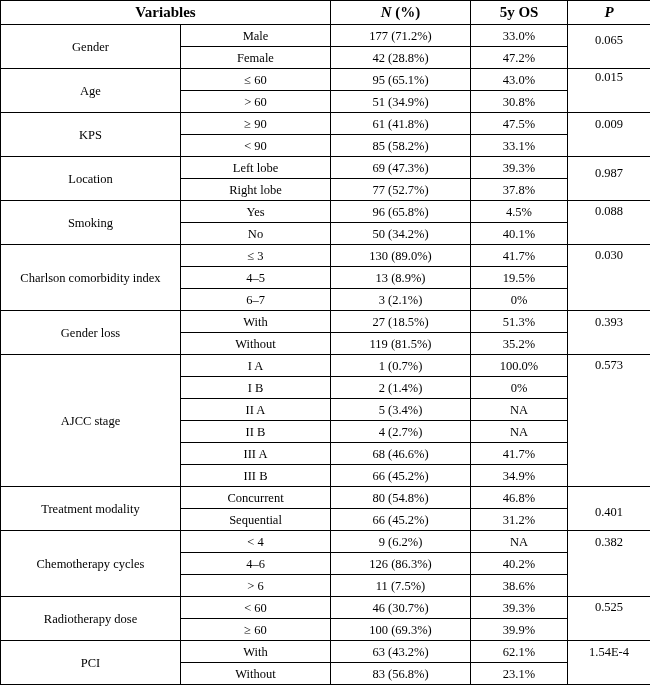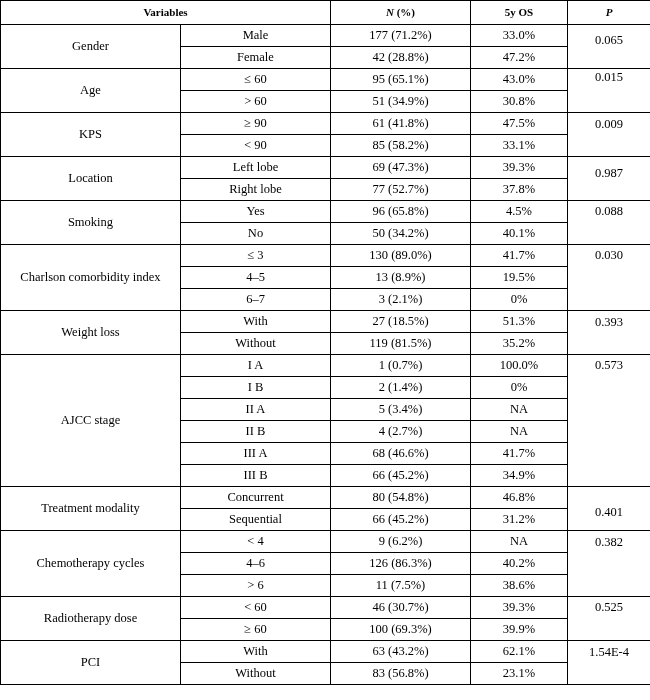"Variables" thead th { font-size: 11px -> 15px }
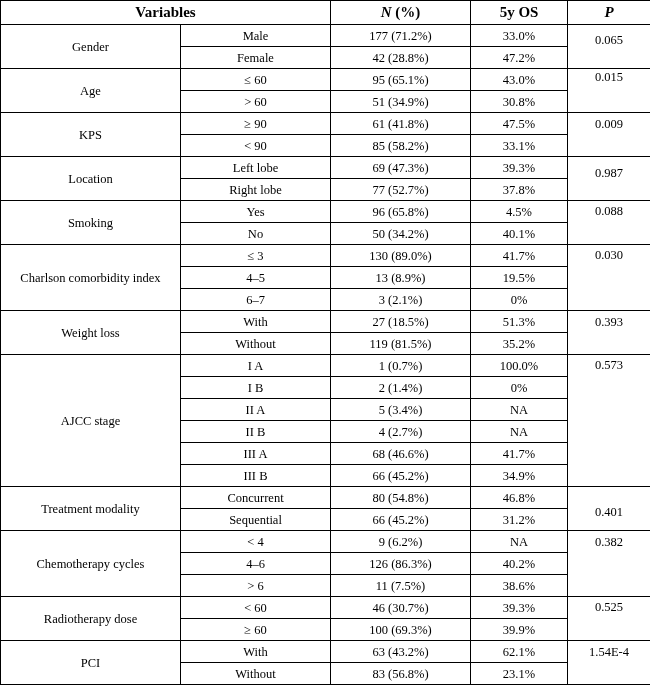"Weight loss" td.var-cell { text: Weight -> Gender }
